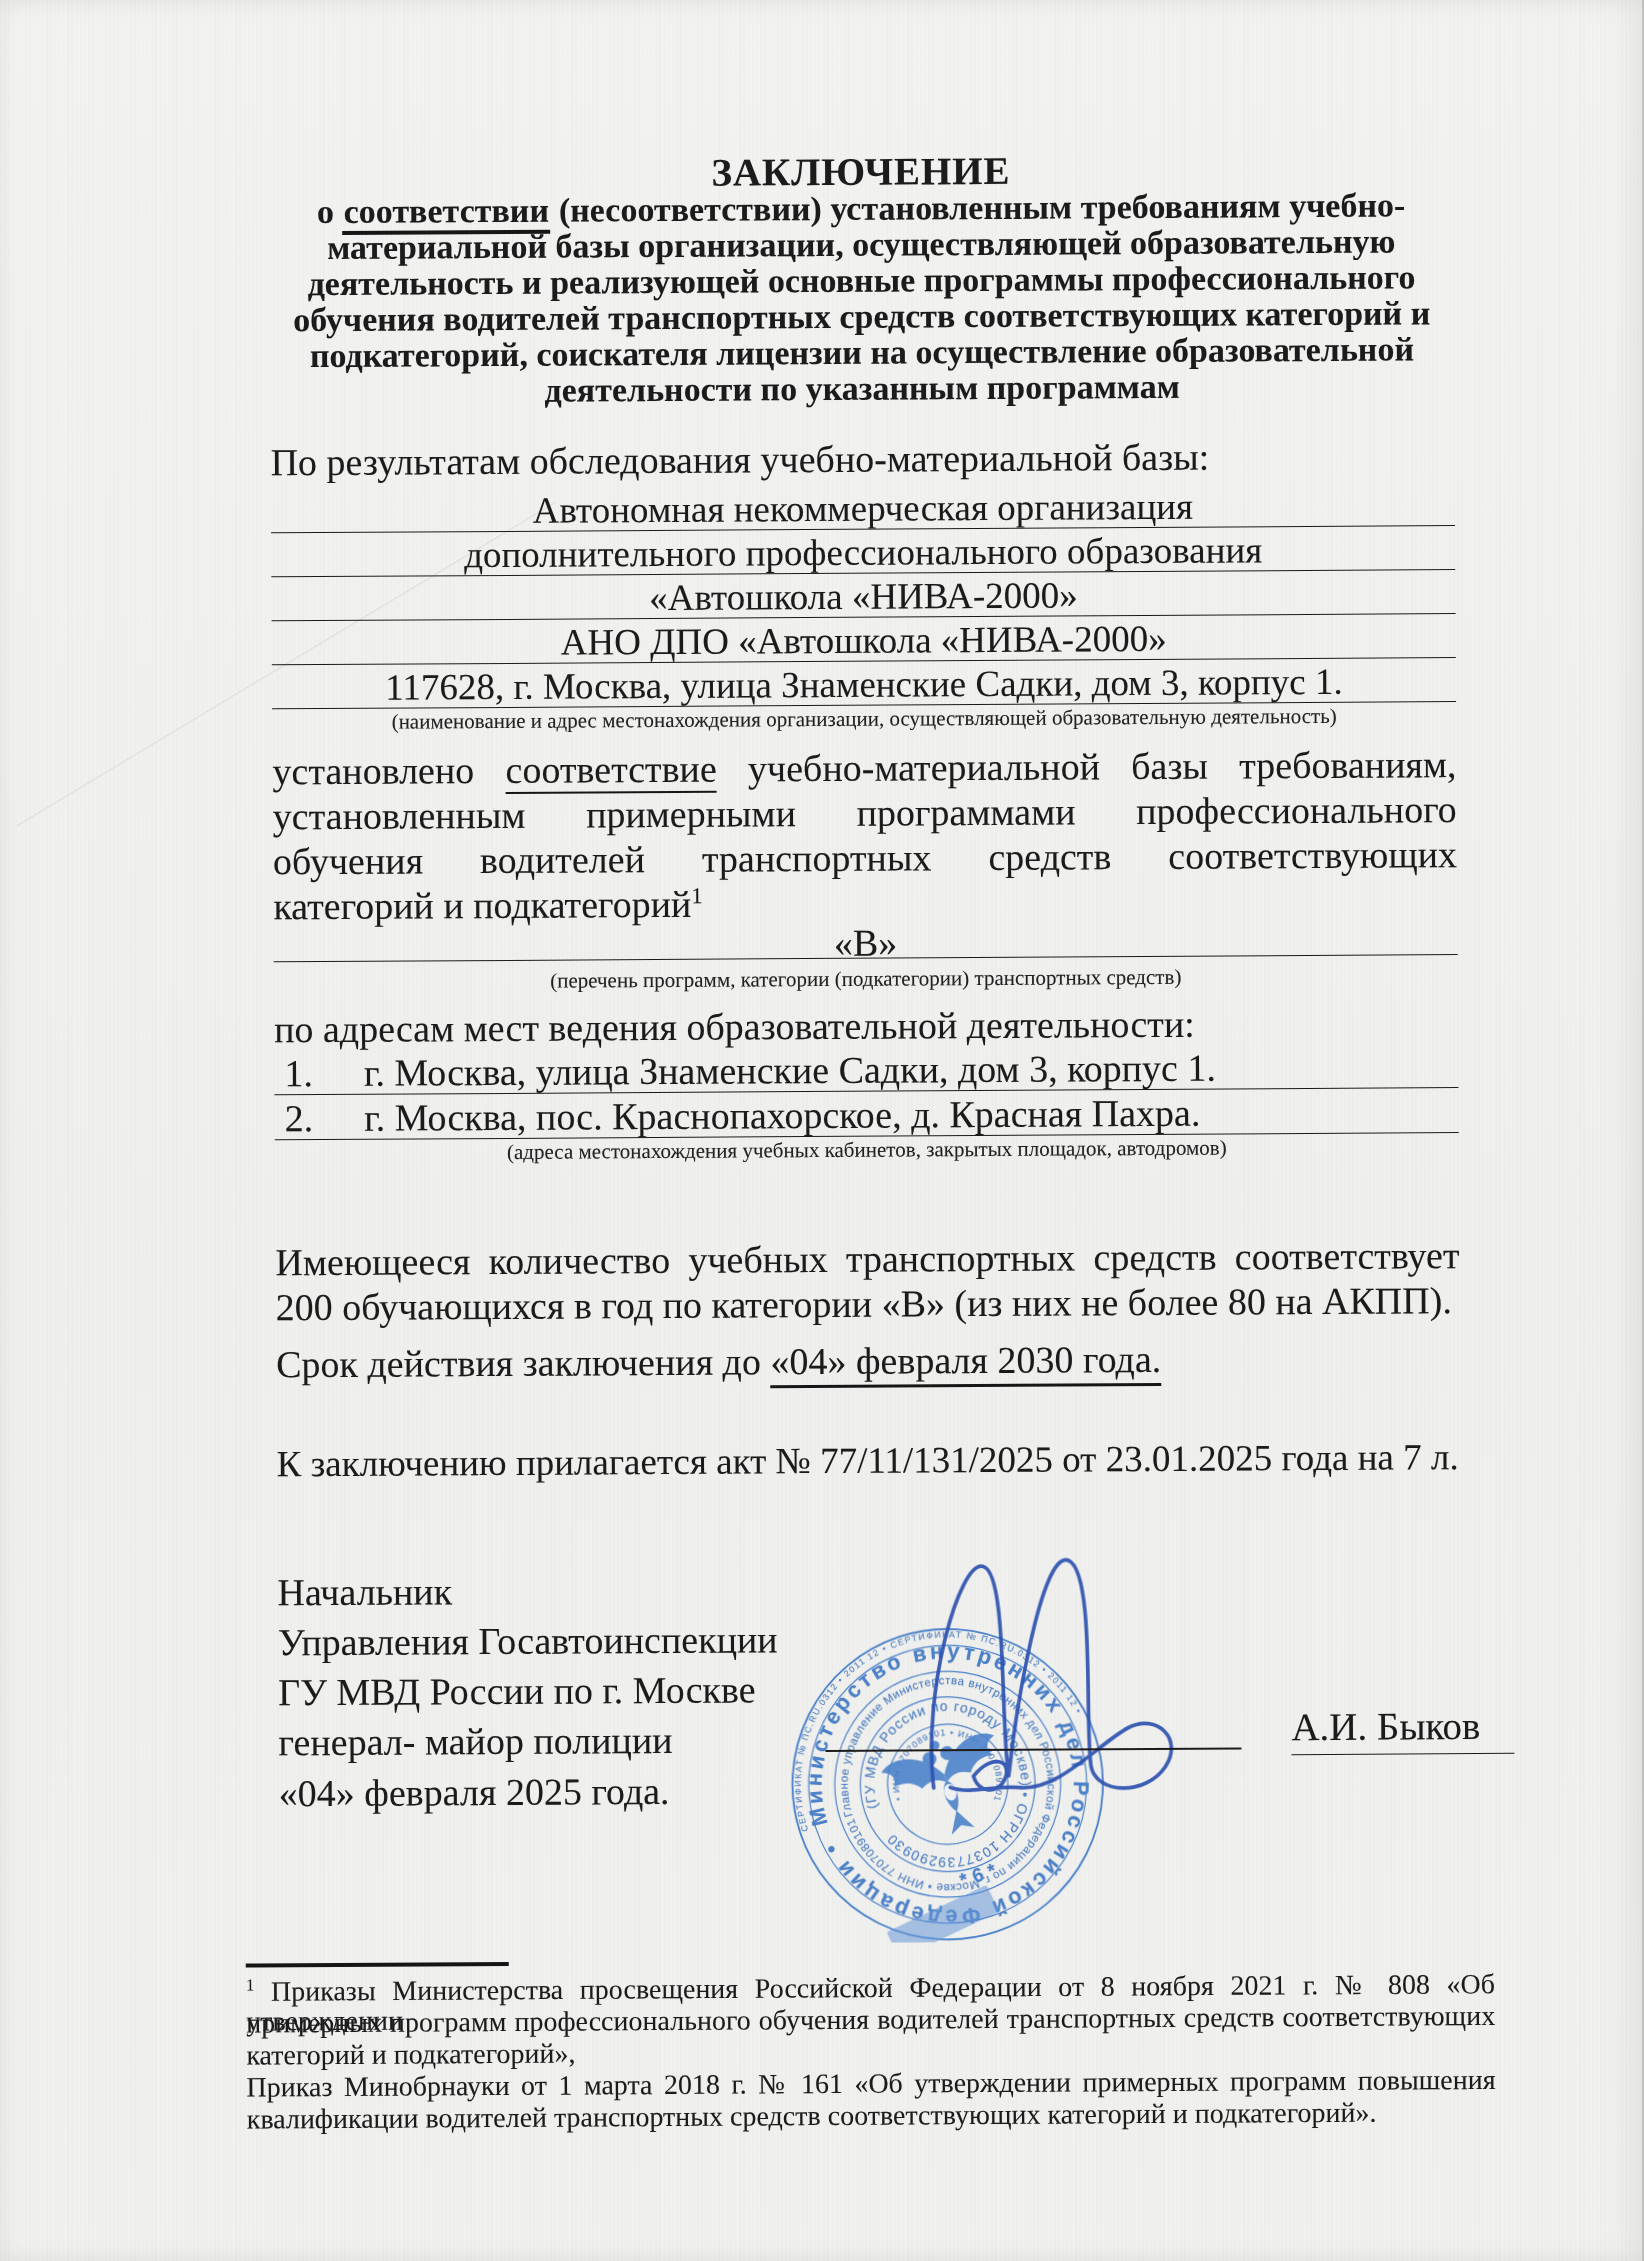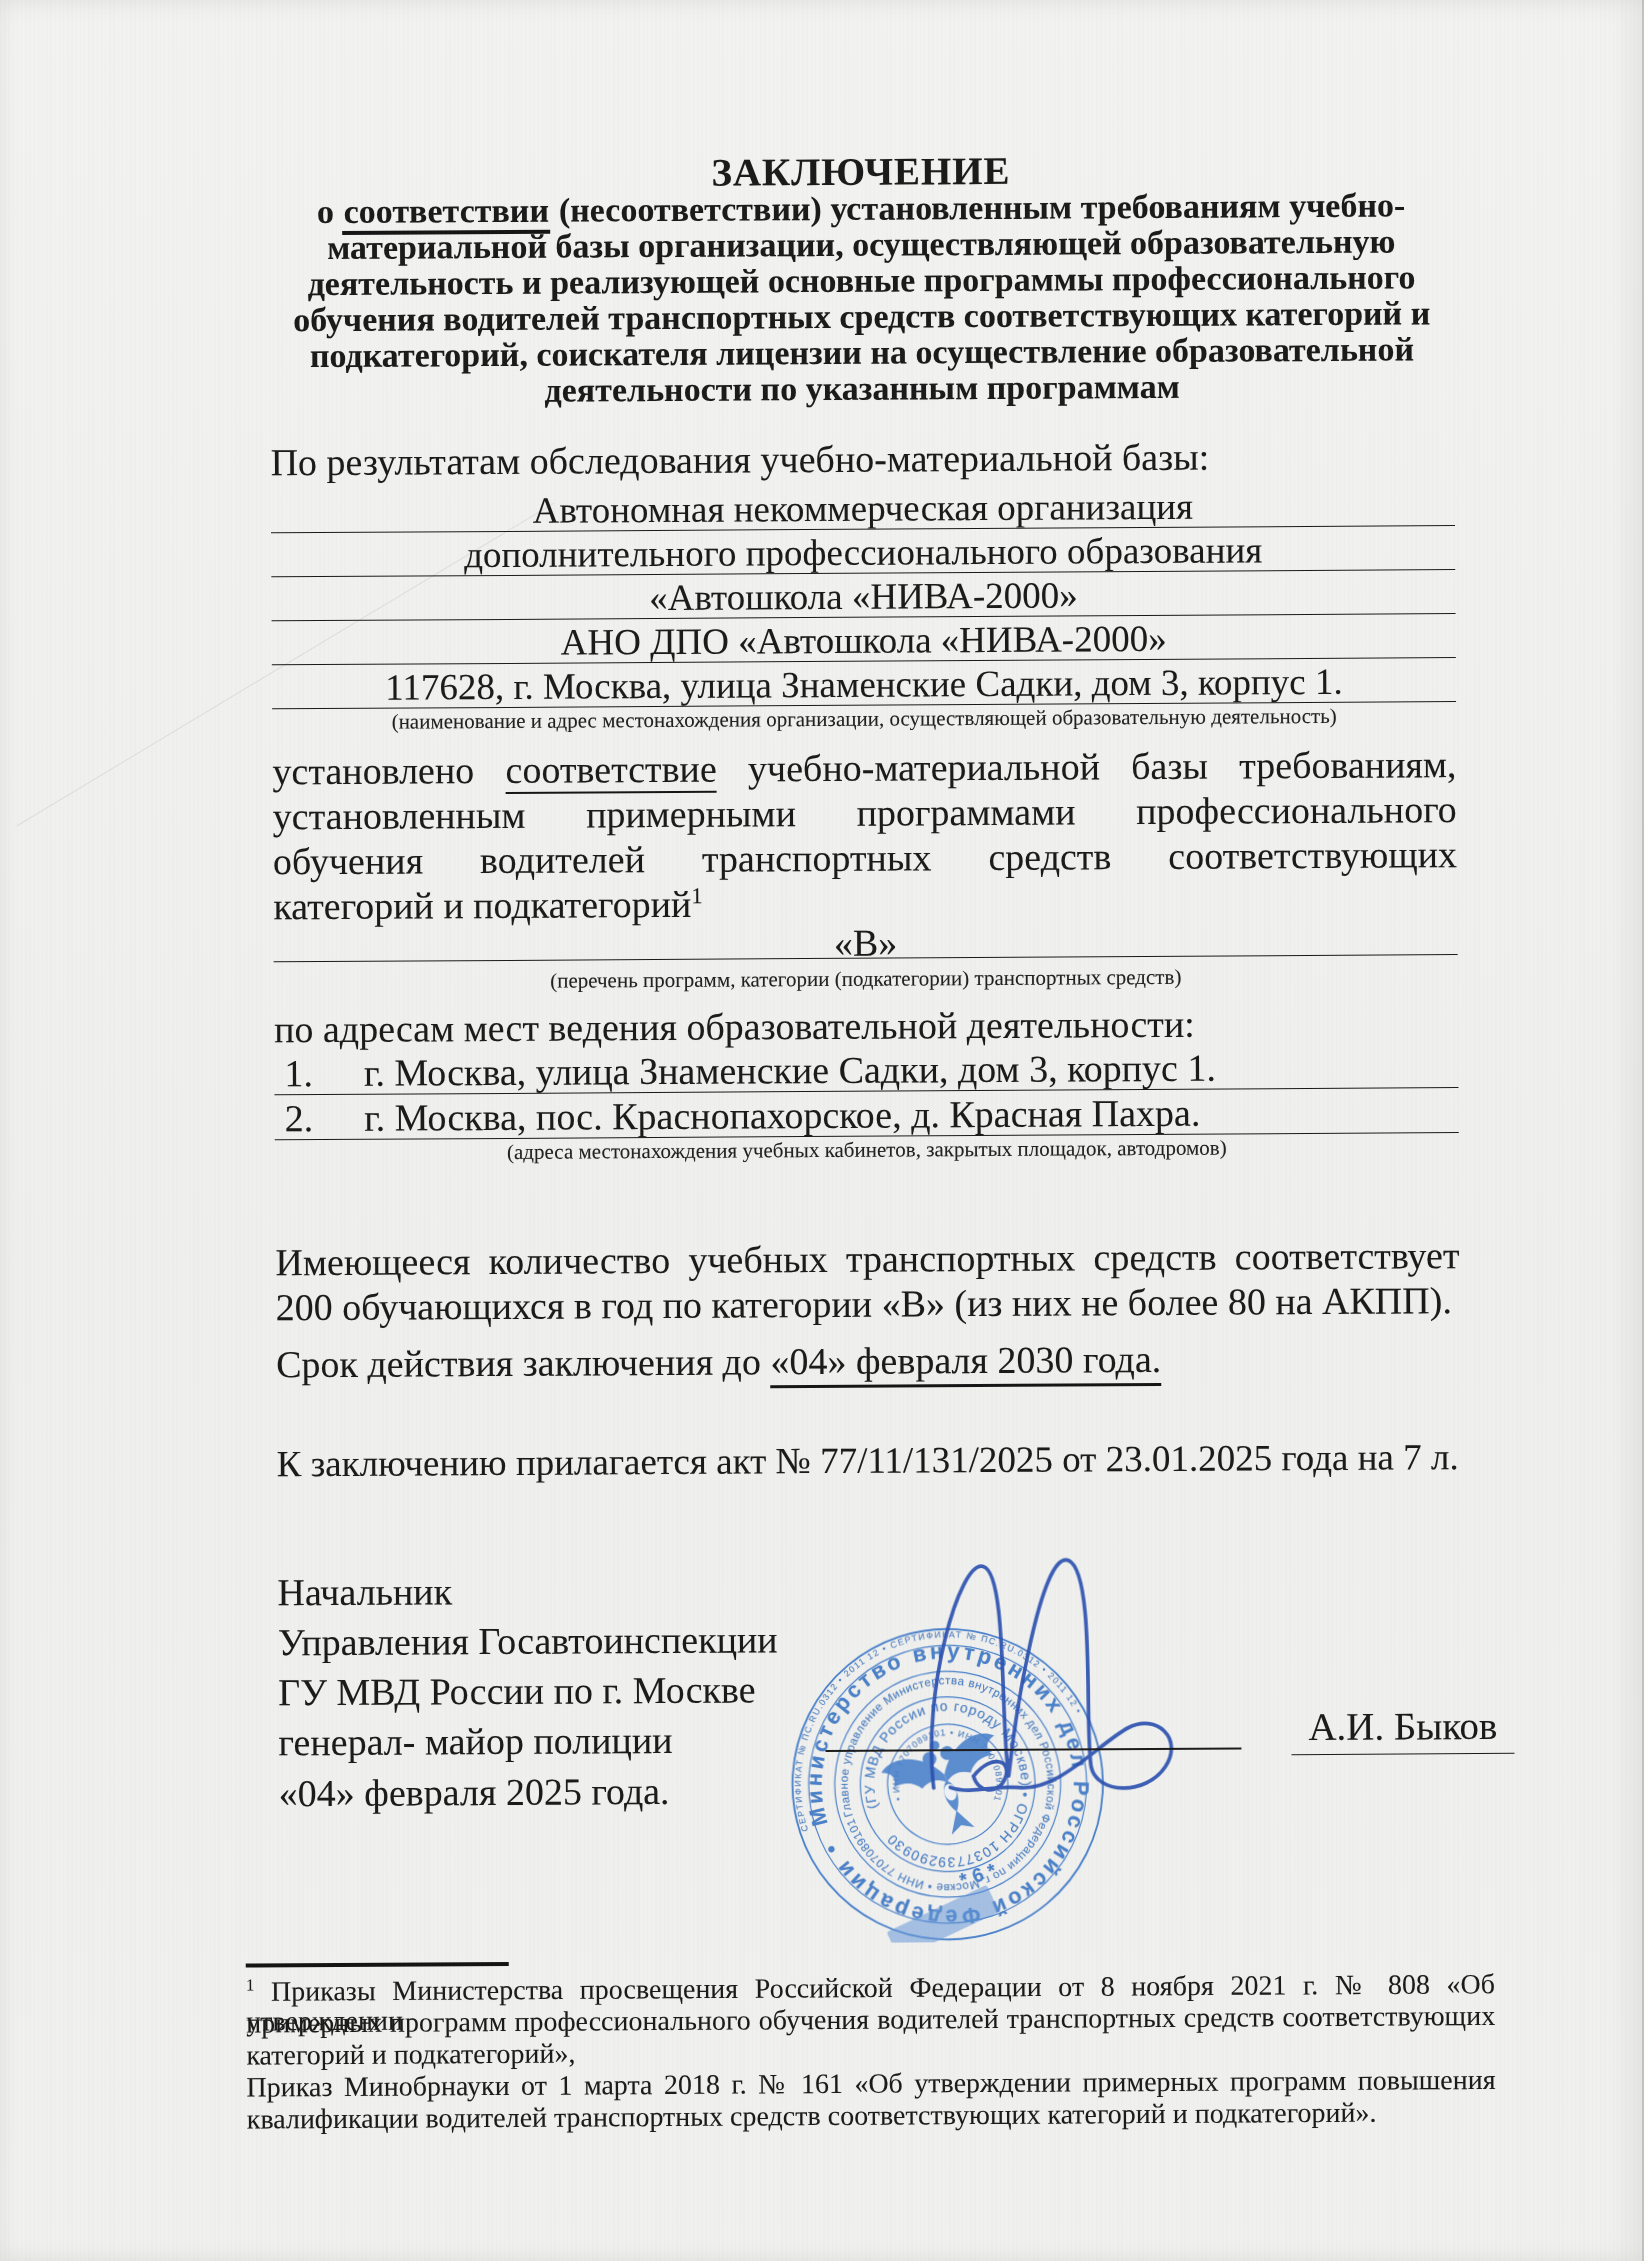"А.И. Быков" .sig-name { text-align: center -> none }
